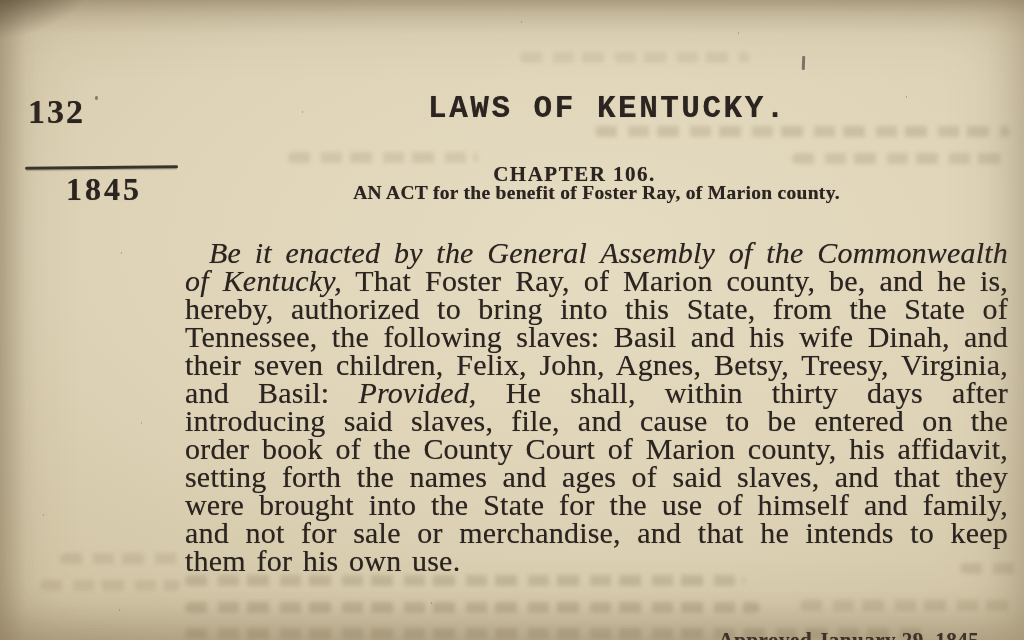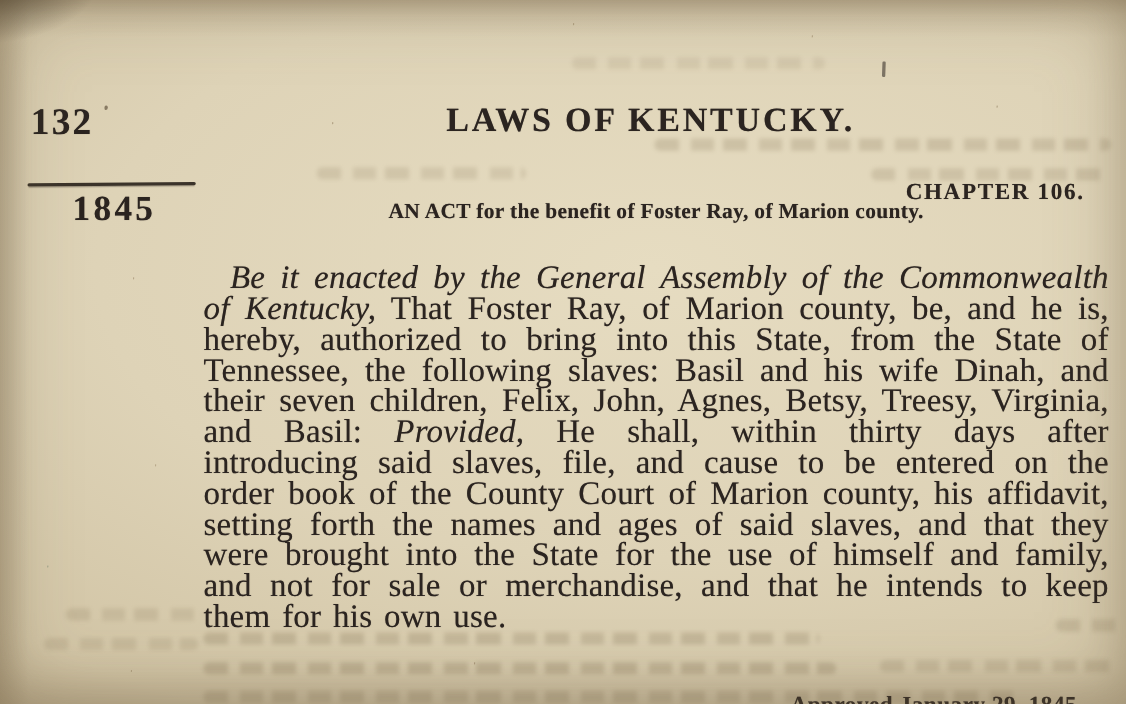"LAWS OF KENTUCKY." .running-header { font-family: none -> Liberation Mono, monospace; left: 180px -> 196px }
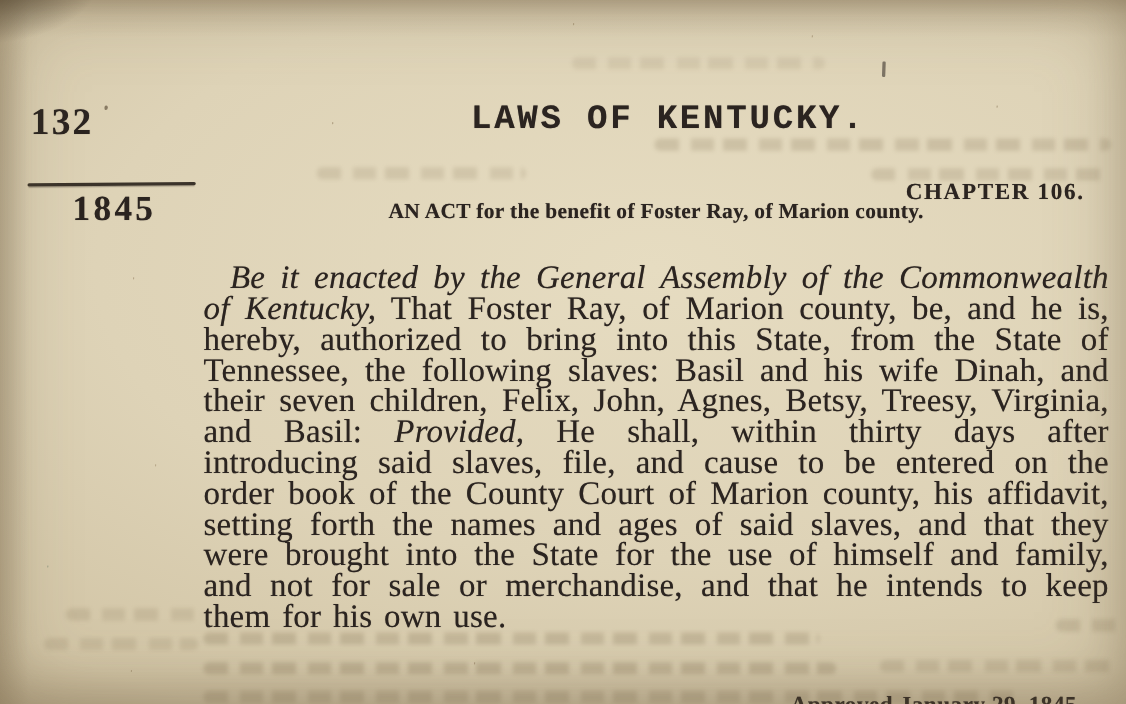"CHAPTER 106." .chapter-heading { text-align: right -> center }
